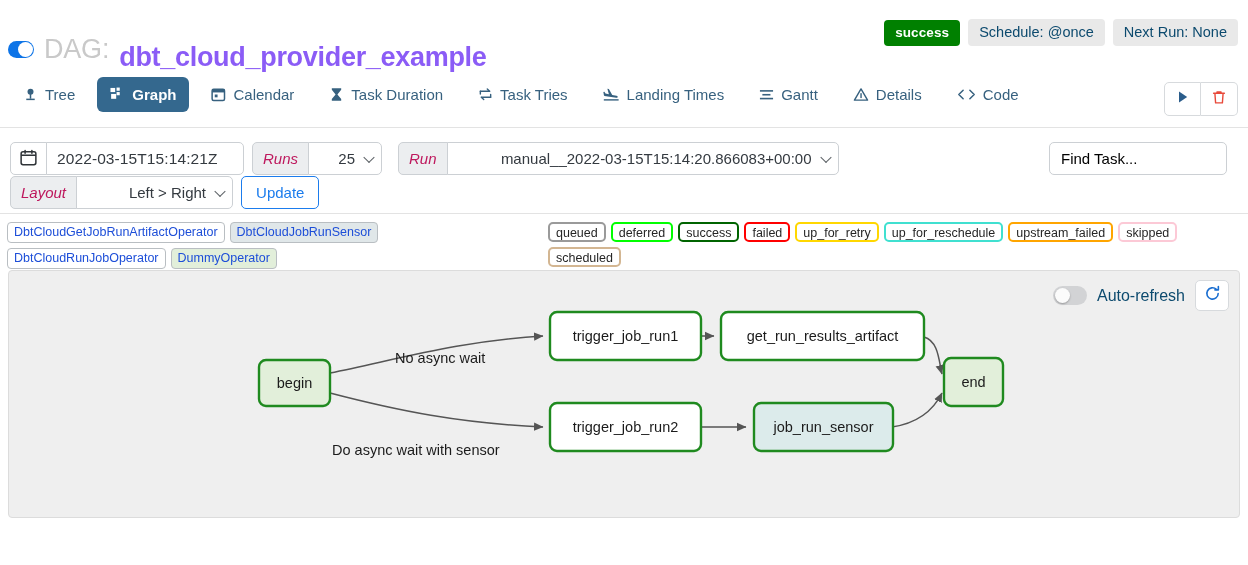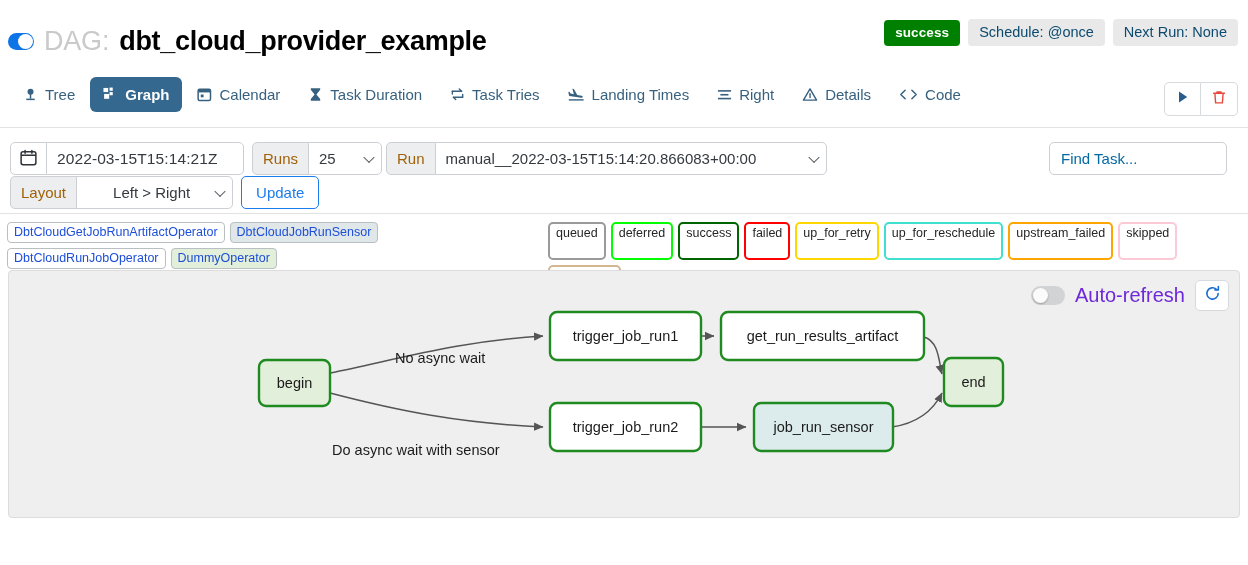"dbt_cloud_provider_example" .dag-name { color: #000000 -> #8b5cf6; margin-top: none -> 16px }
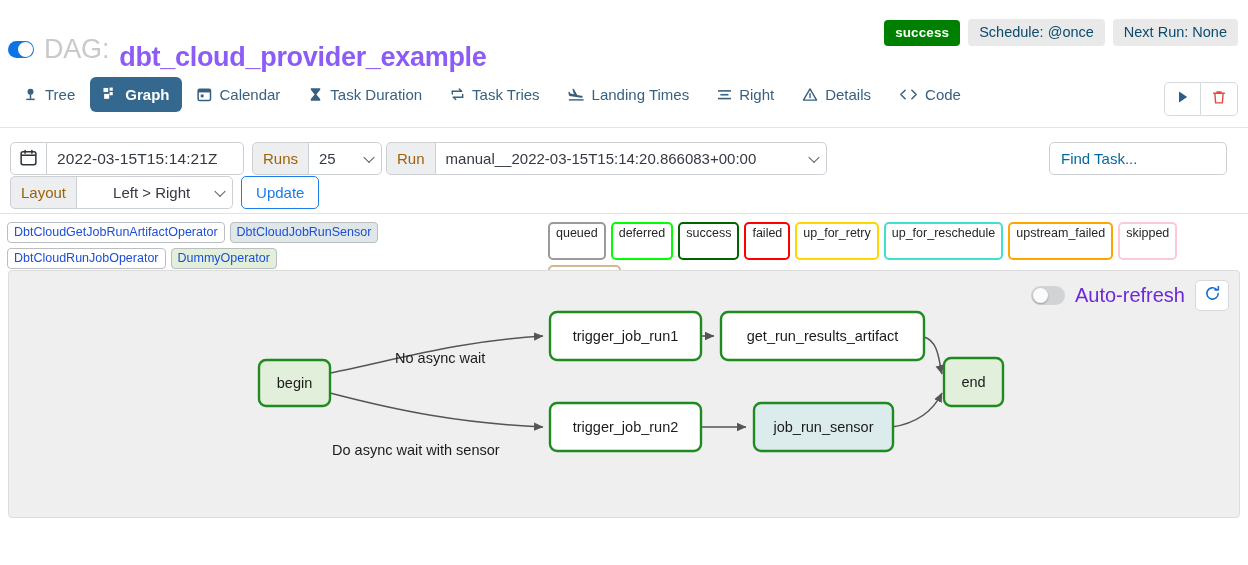"Tree" .tabs { gap: 2px -> 9px }
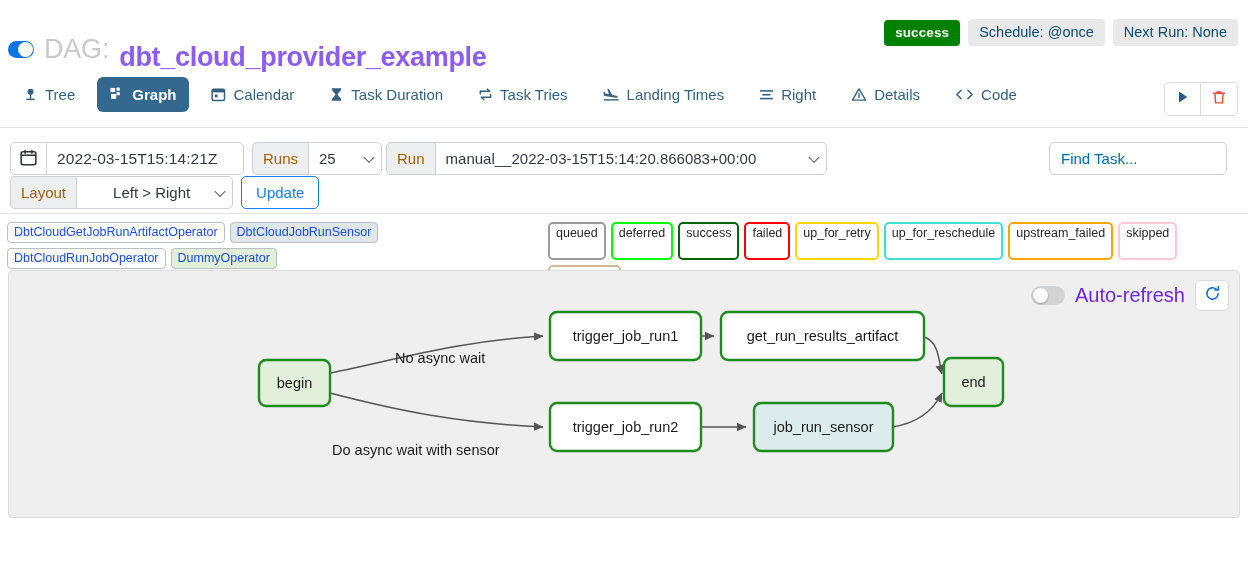"Right" span { text: Right -> Gantt }
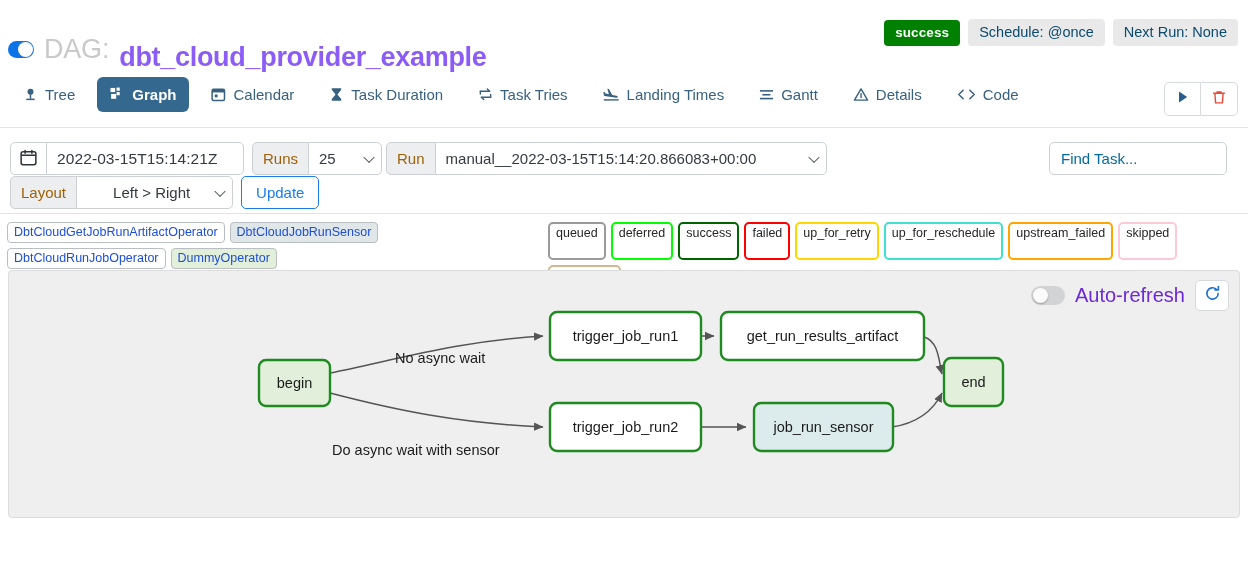"Runs" .ctl-addon { color: #a16207 -> #be185d; font-style: none -> italic }
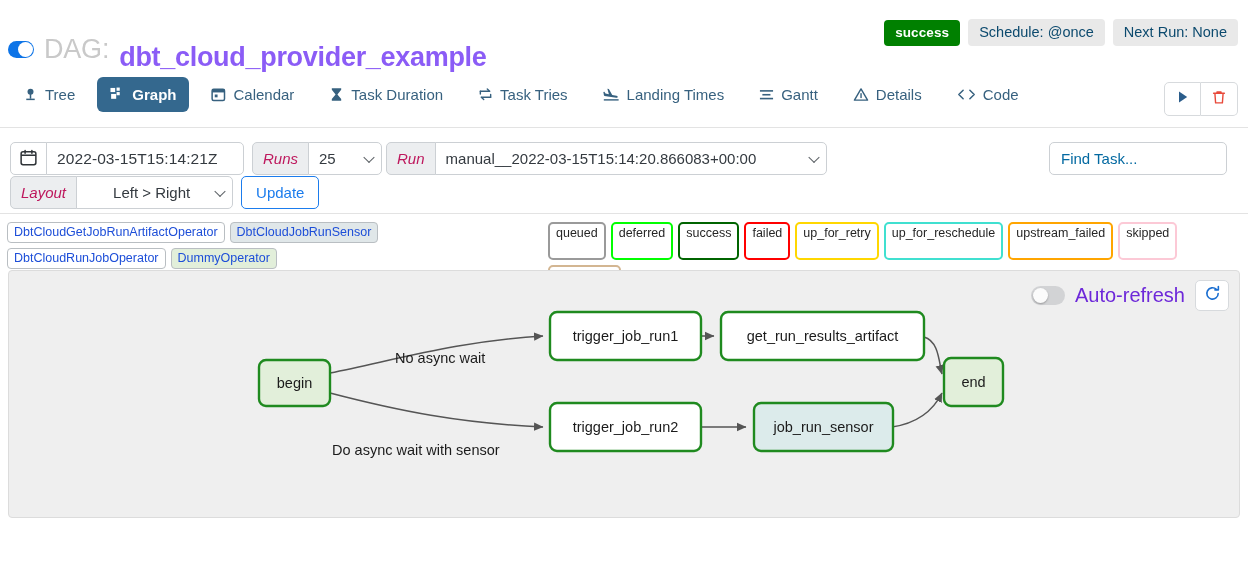"25" .sel { justify-content: none -> flex-end }
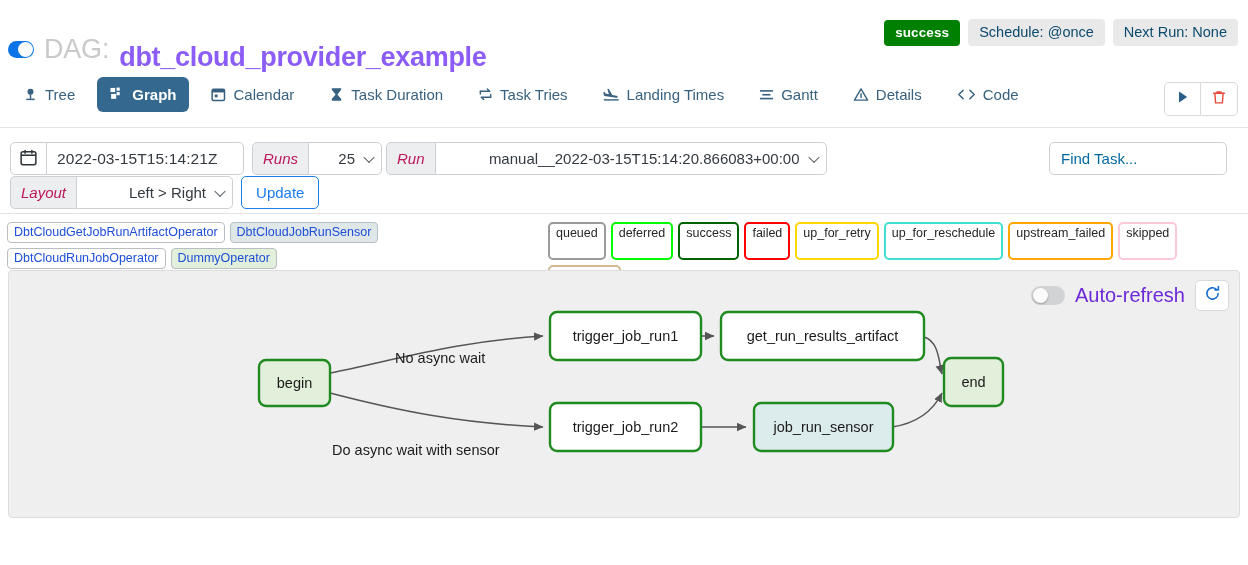"Run" div.grp { margin-left: 4px -> 16px }
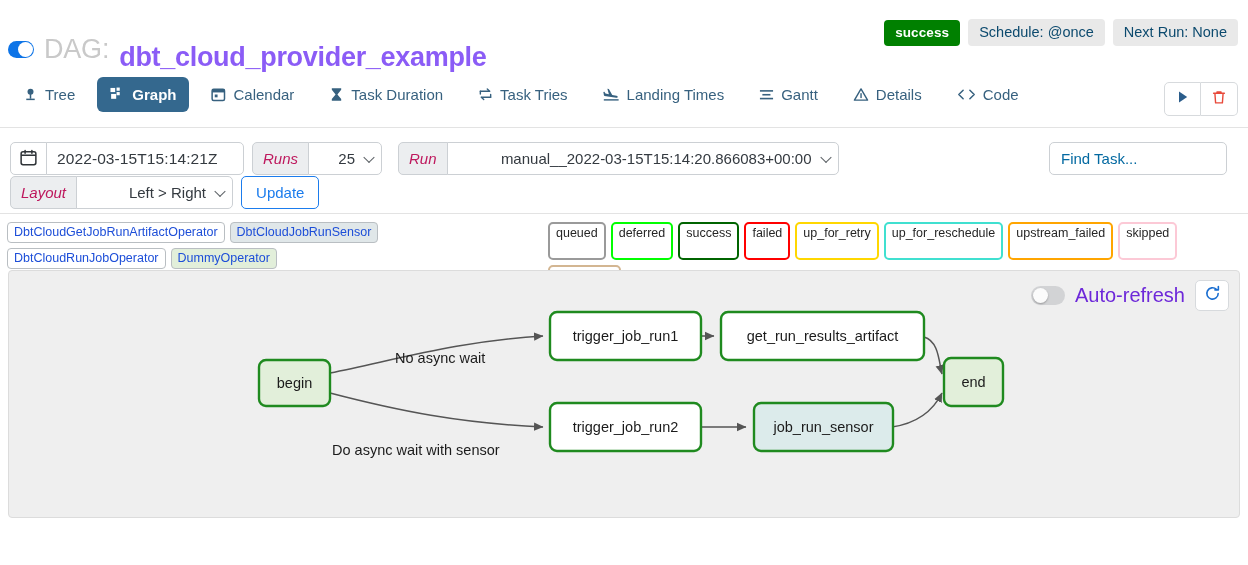"Find Task..." .find-task { color: #0369a1 -> #000000 }
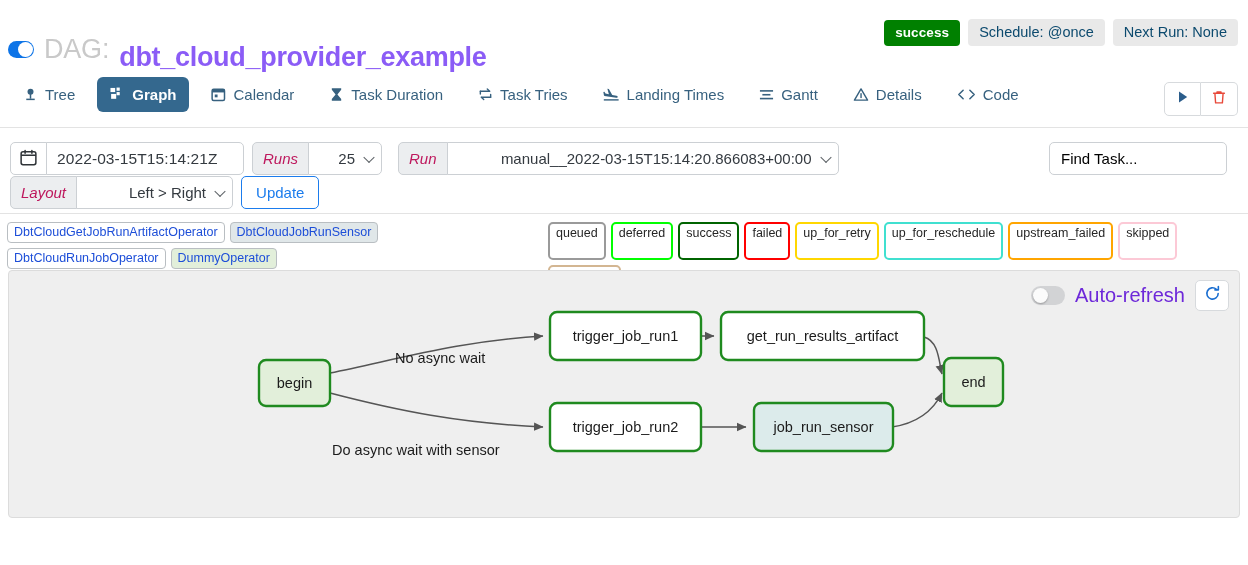"queued" .st-chip { padding: 2px 6px 18px -> 2px 6px 0 }
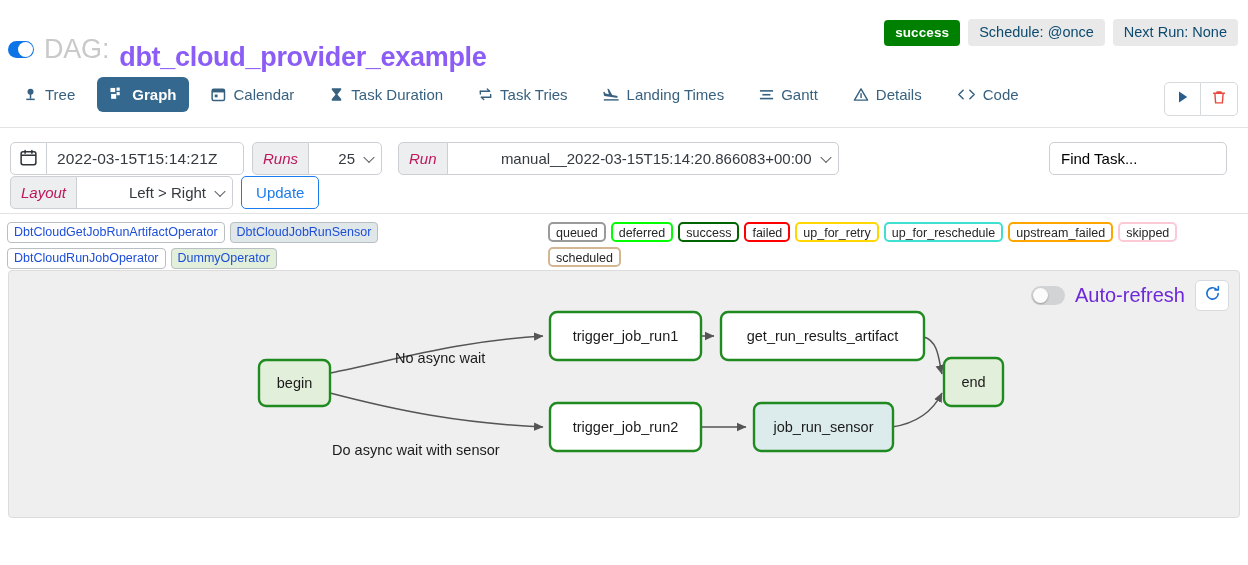"Auto-refresh" .switch-label { color: #6d28d9 -> #0c4a6e; font-size: 20px -> 16px }
